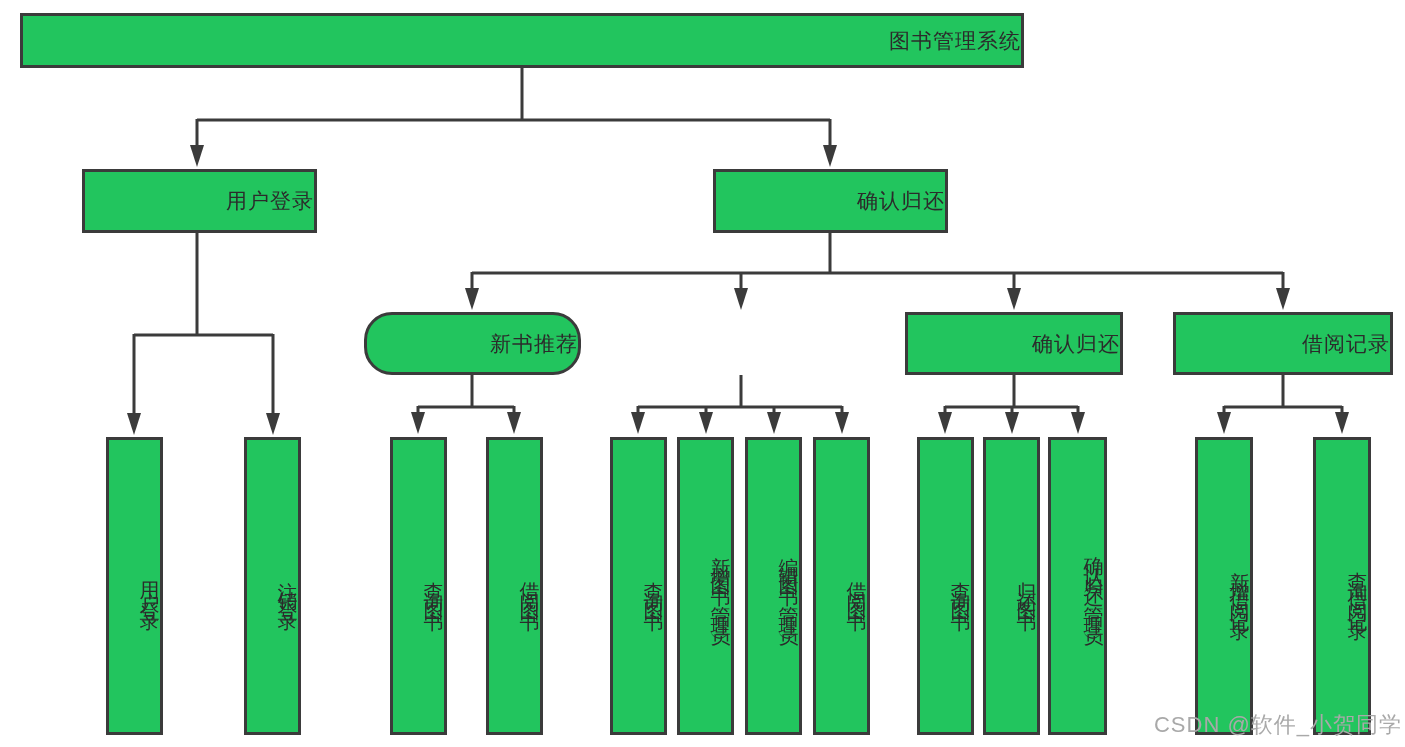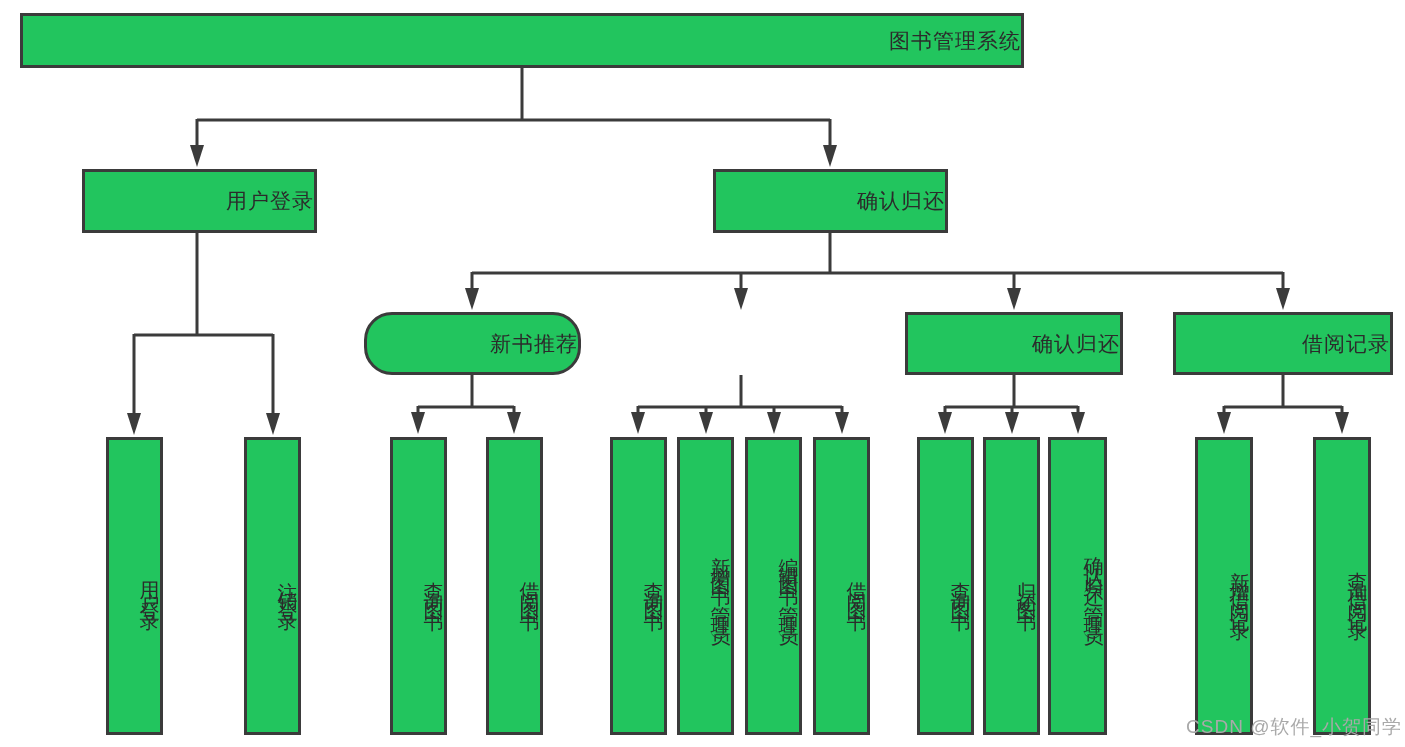"CSDN @软件_小贺同学" .watermark { font-size: 19px -> 22px }
